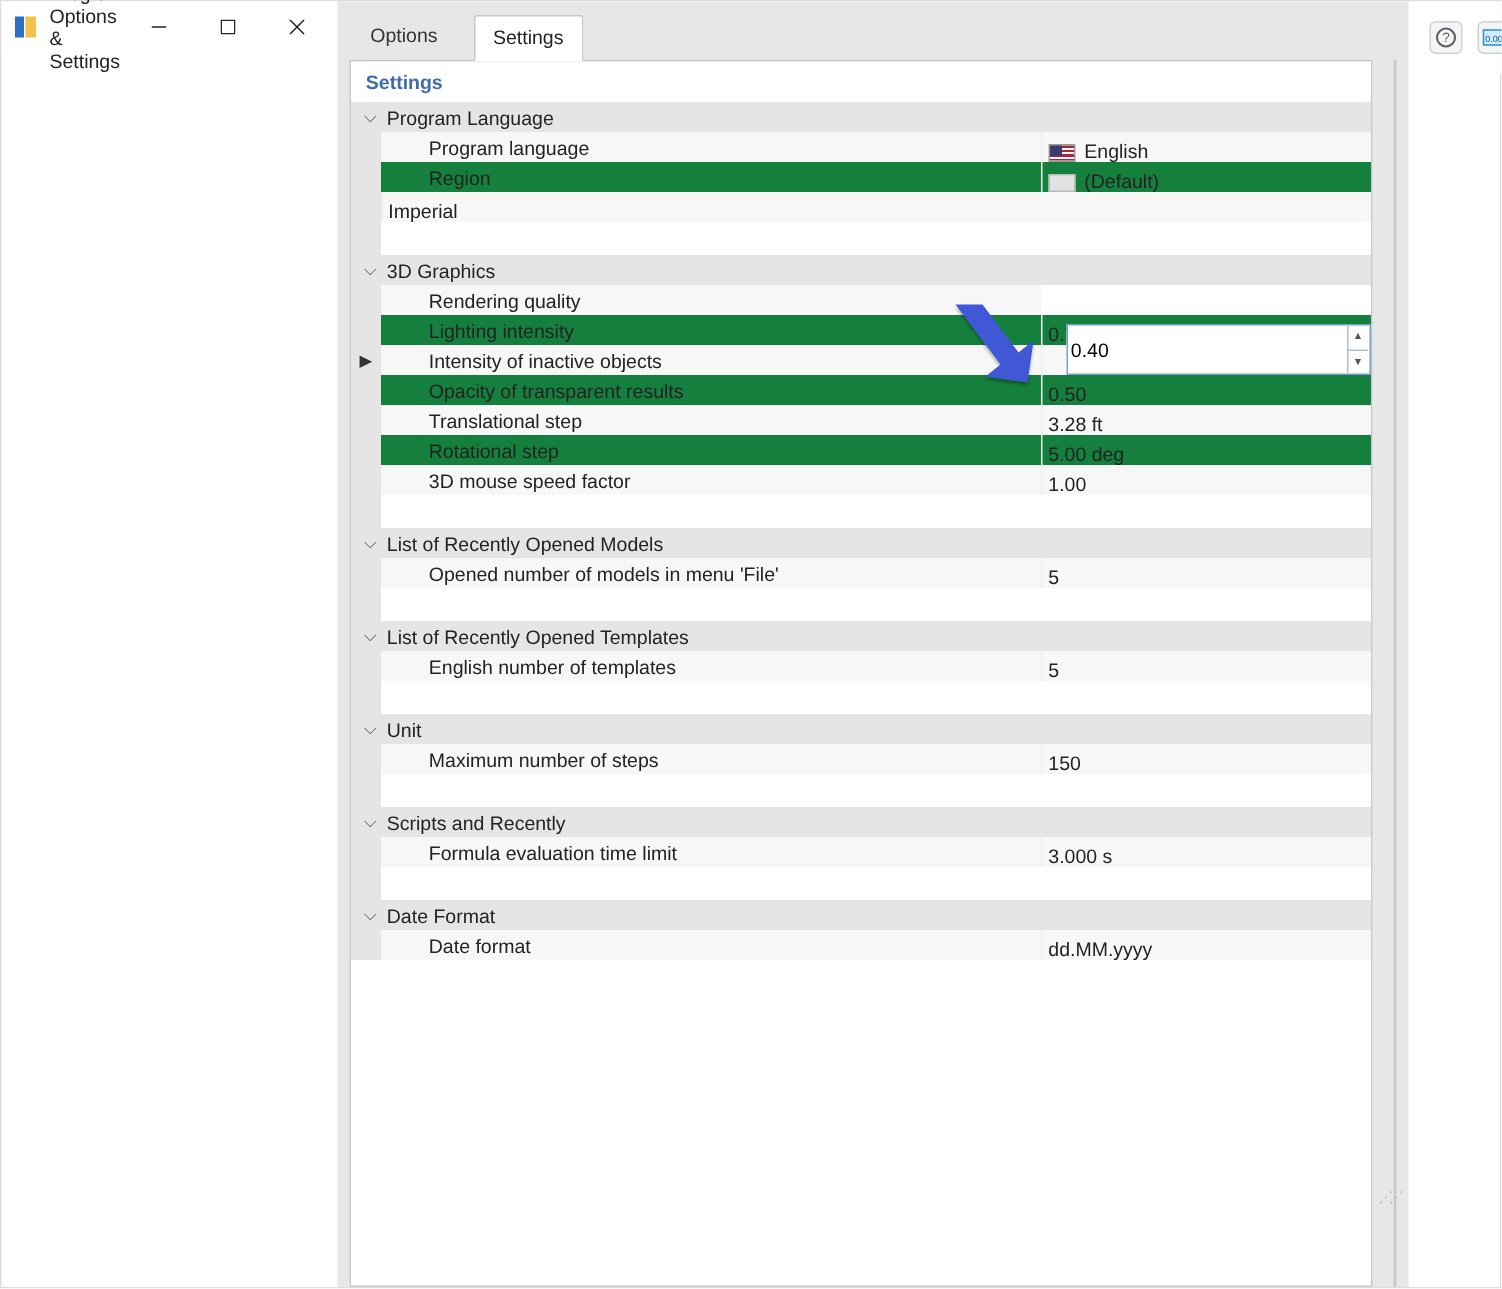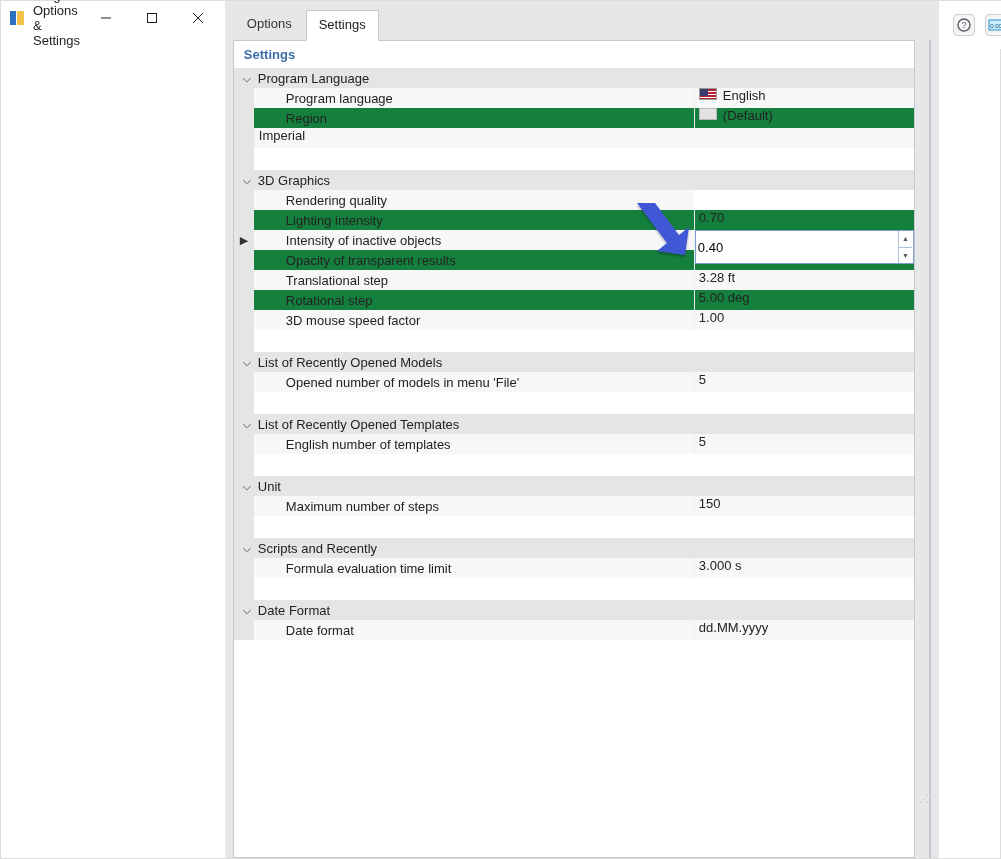"Options" .tabbar { gap: 2px -> 12px }
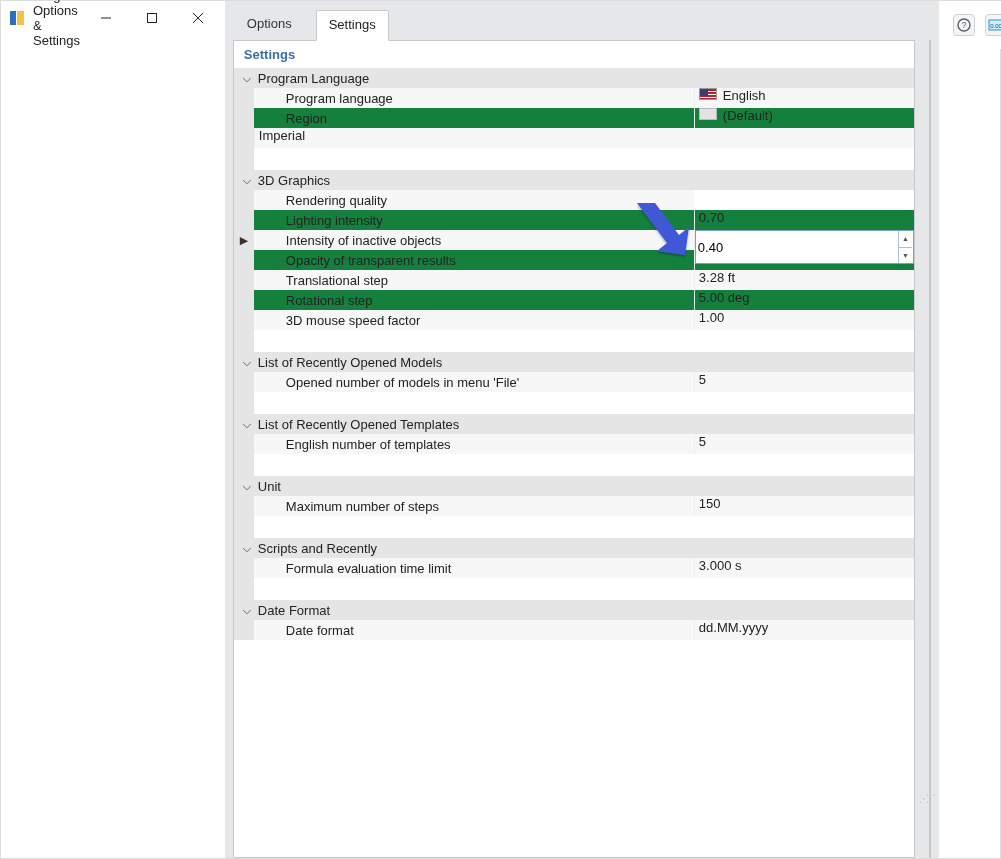"English" .prop-row .col-value { align-items: flex-start -> flex-end }
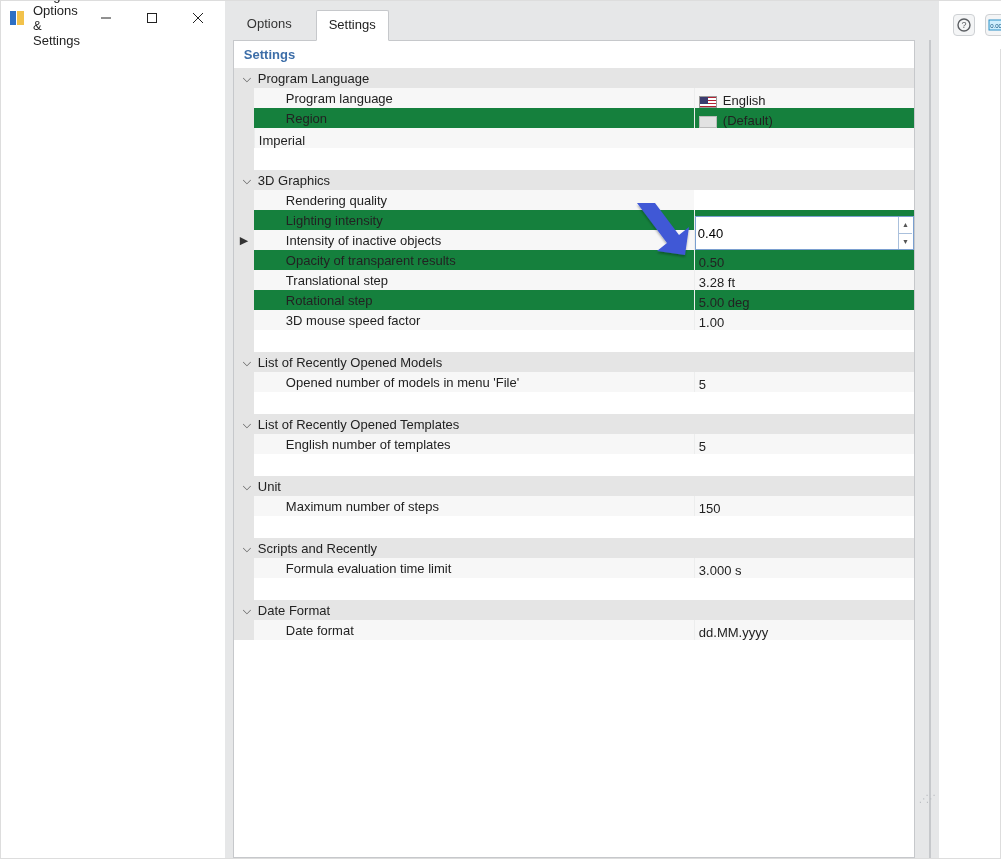"0.40" .spinner-cell { margin-left: none -> 16px }
